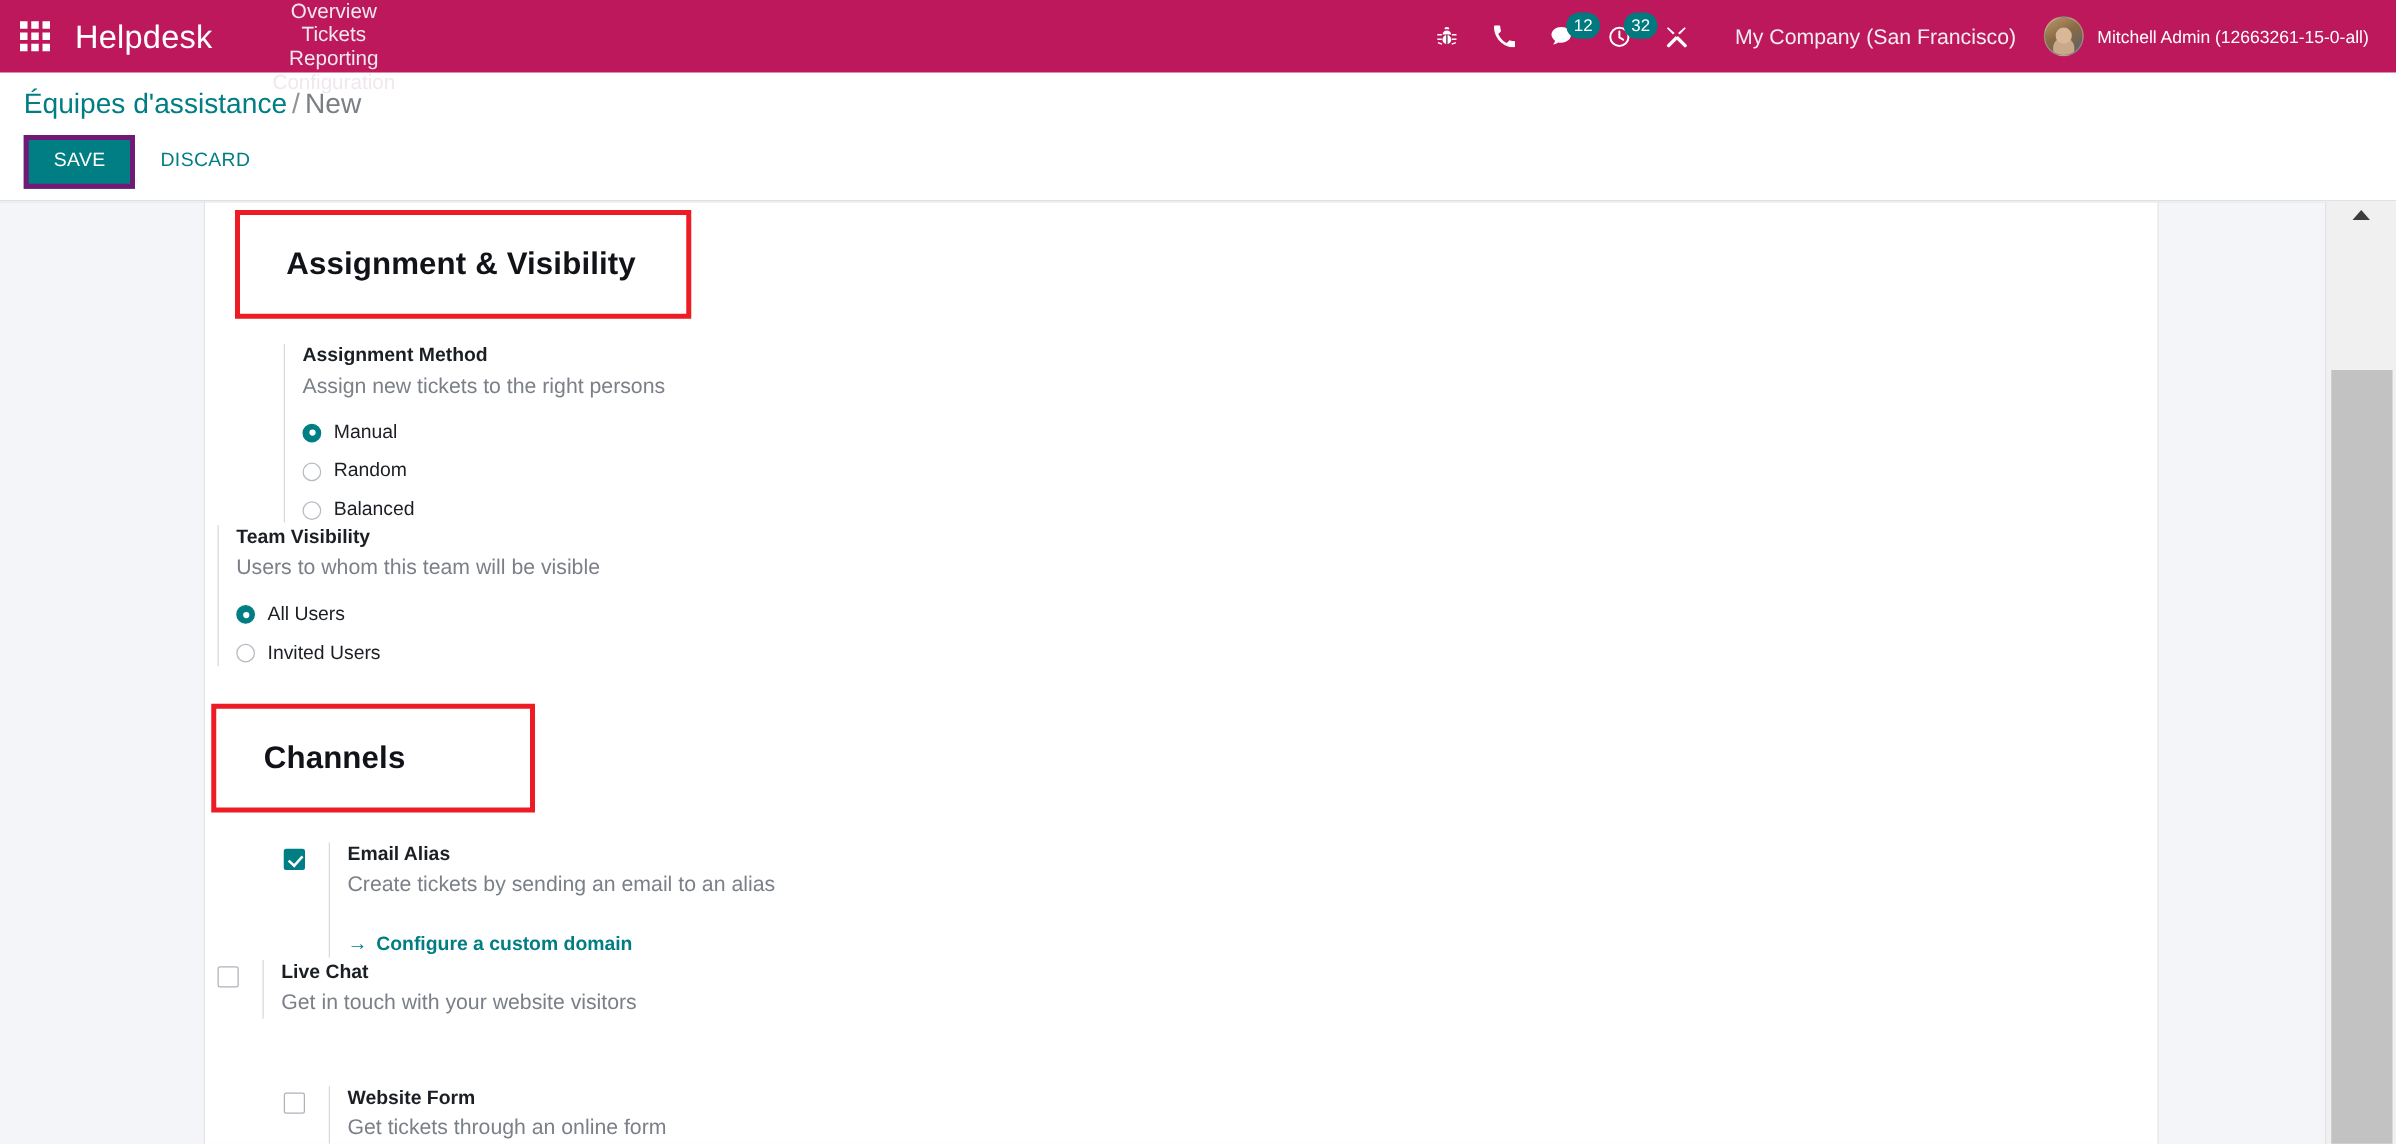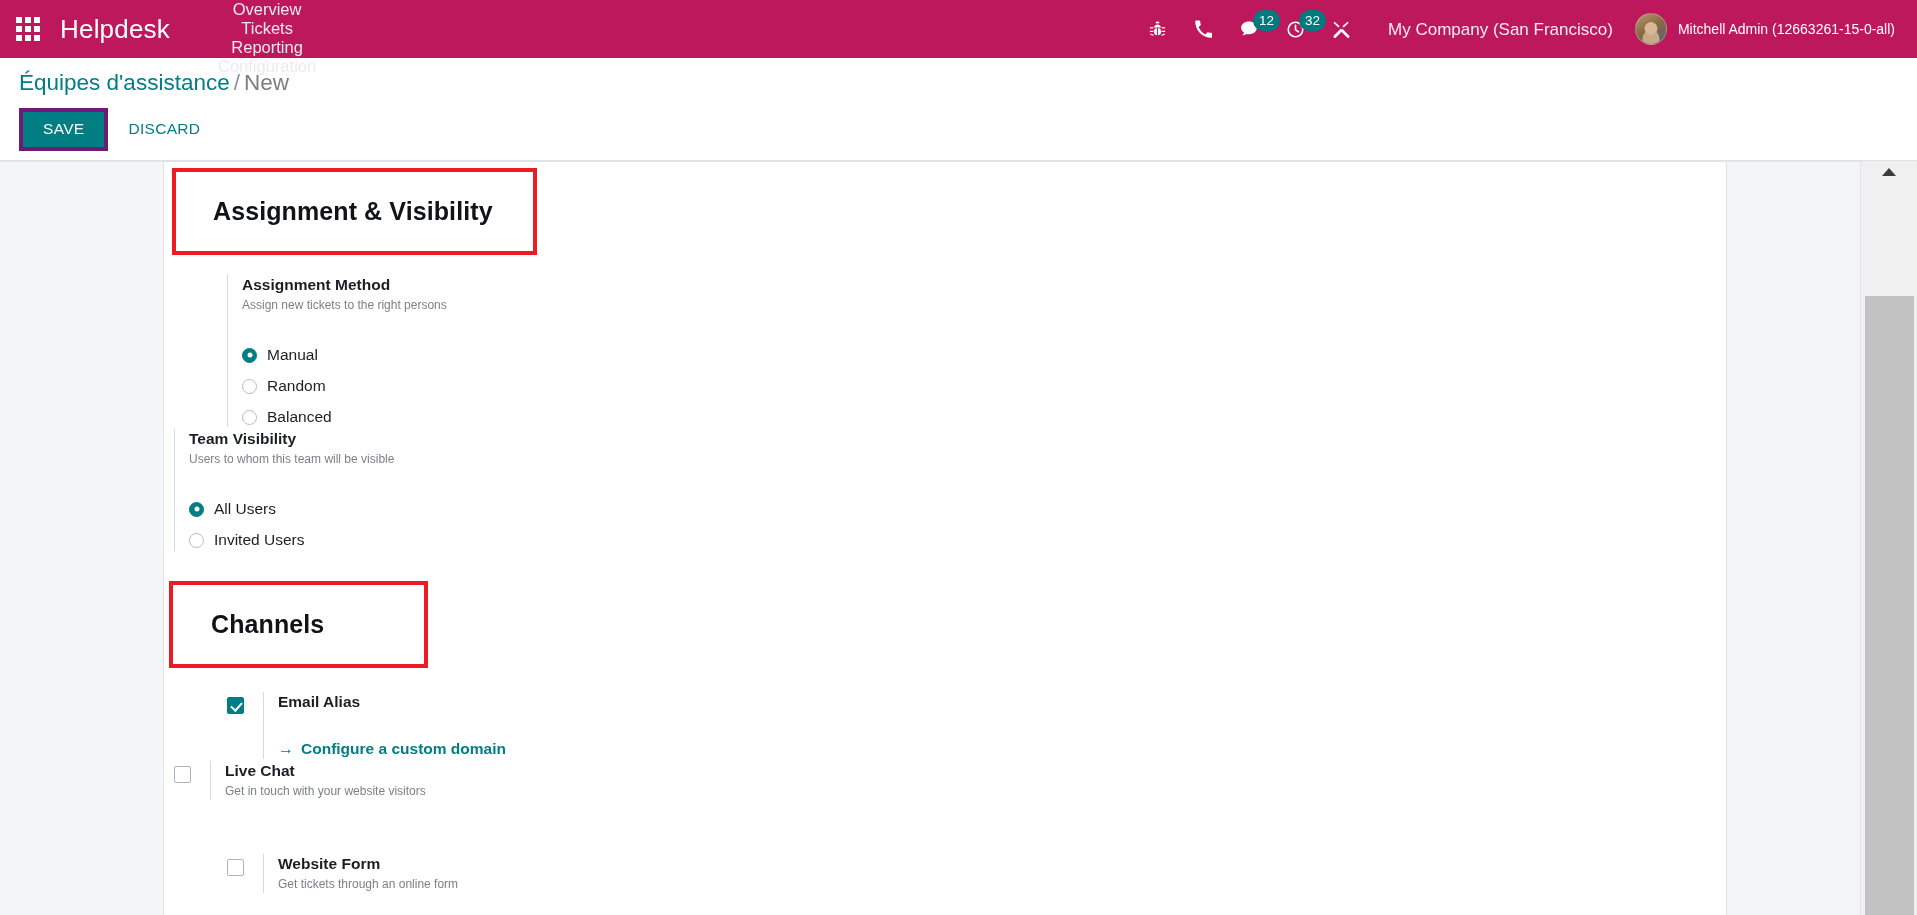"Assignment & Visibility" div.redbox { margin-left: 3px -> 19px }
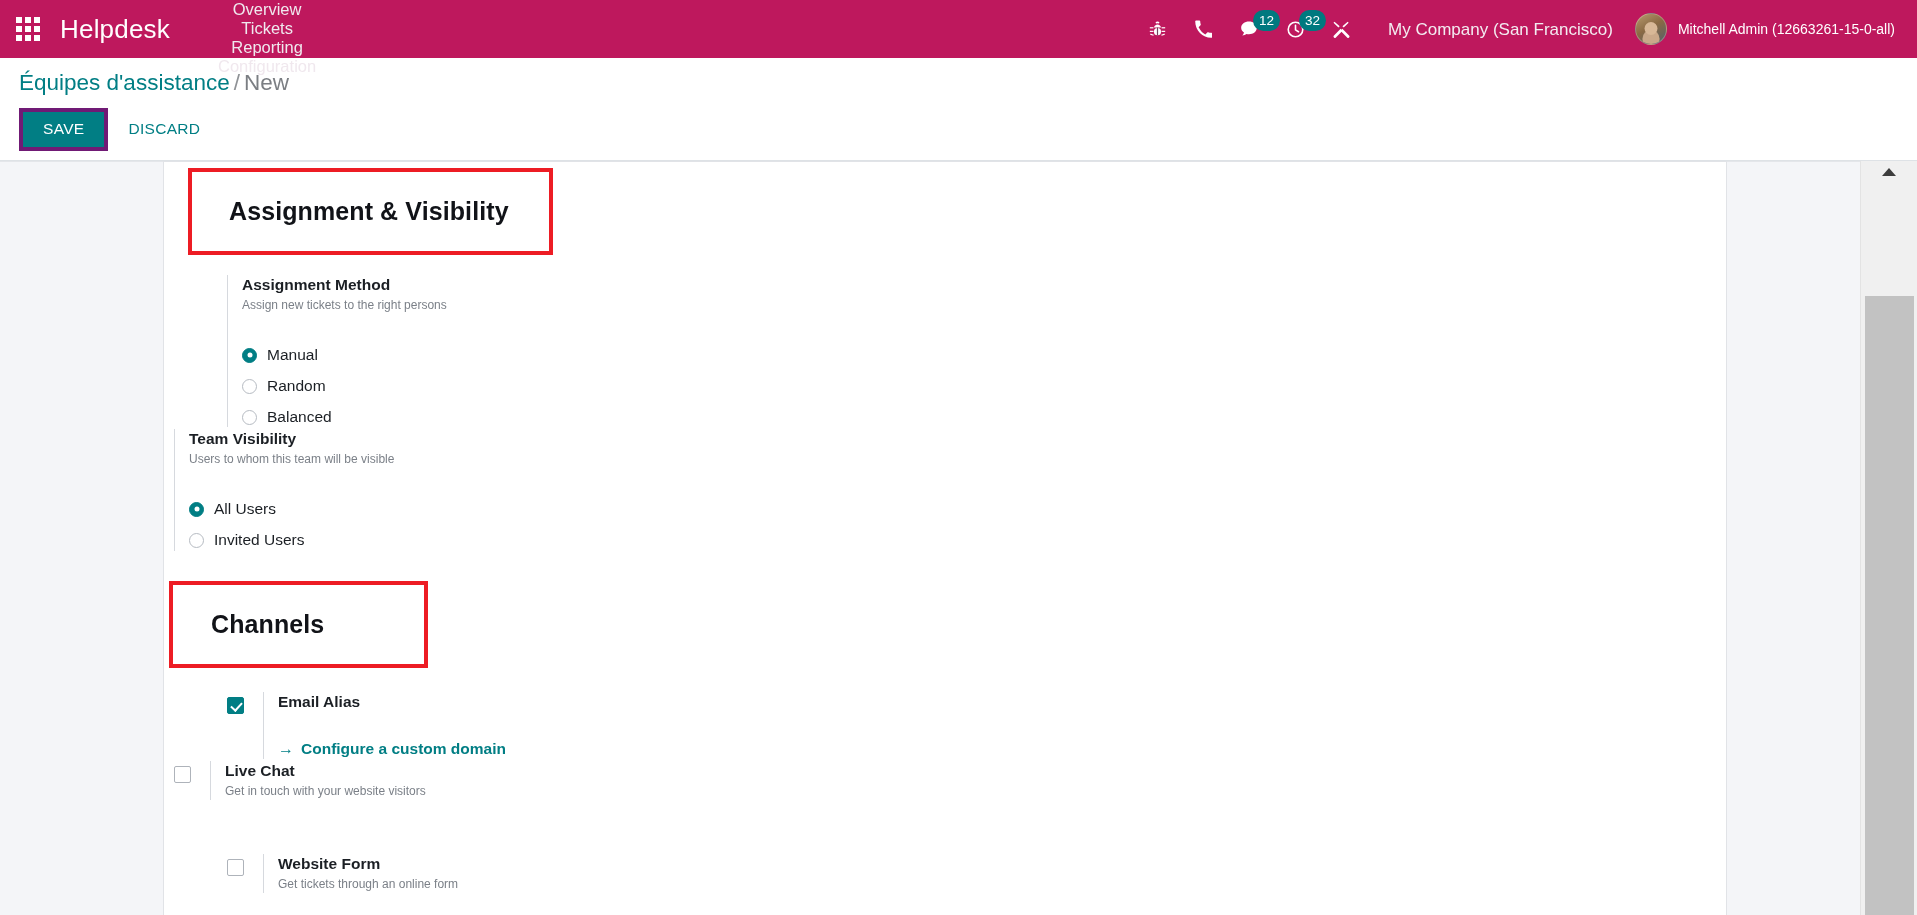"Assign new tickets to the" .setting-desc { font-size: 12px -> 17px }
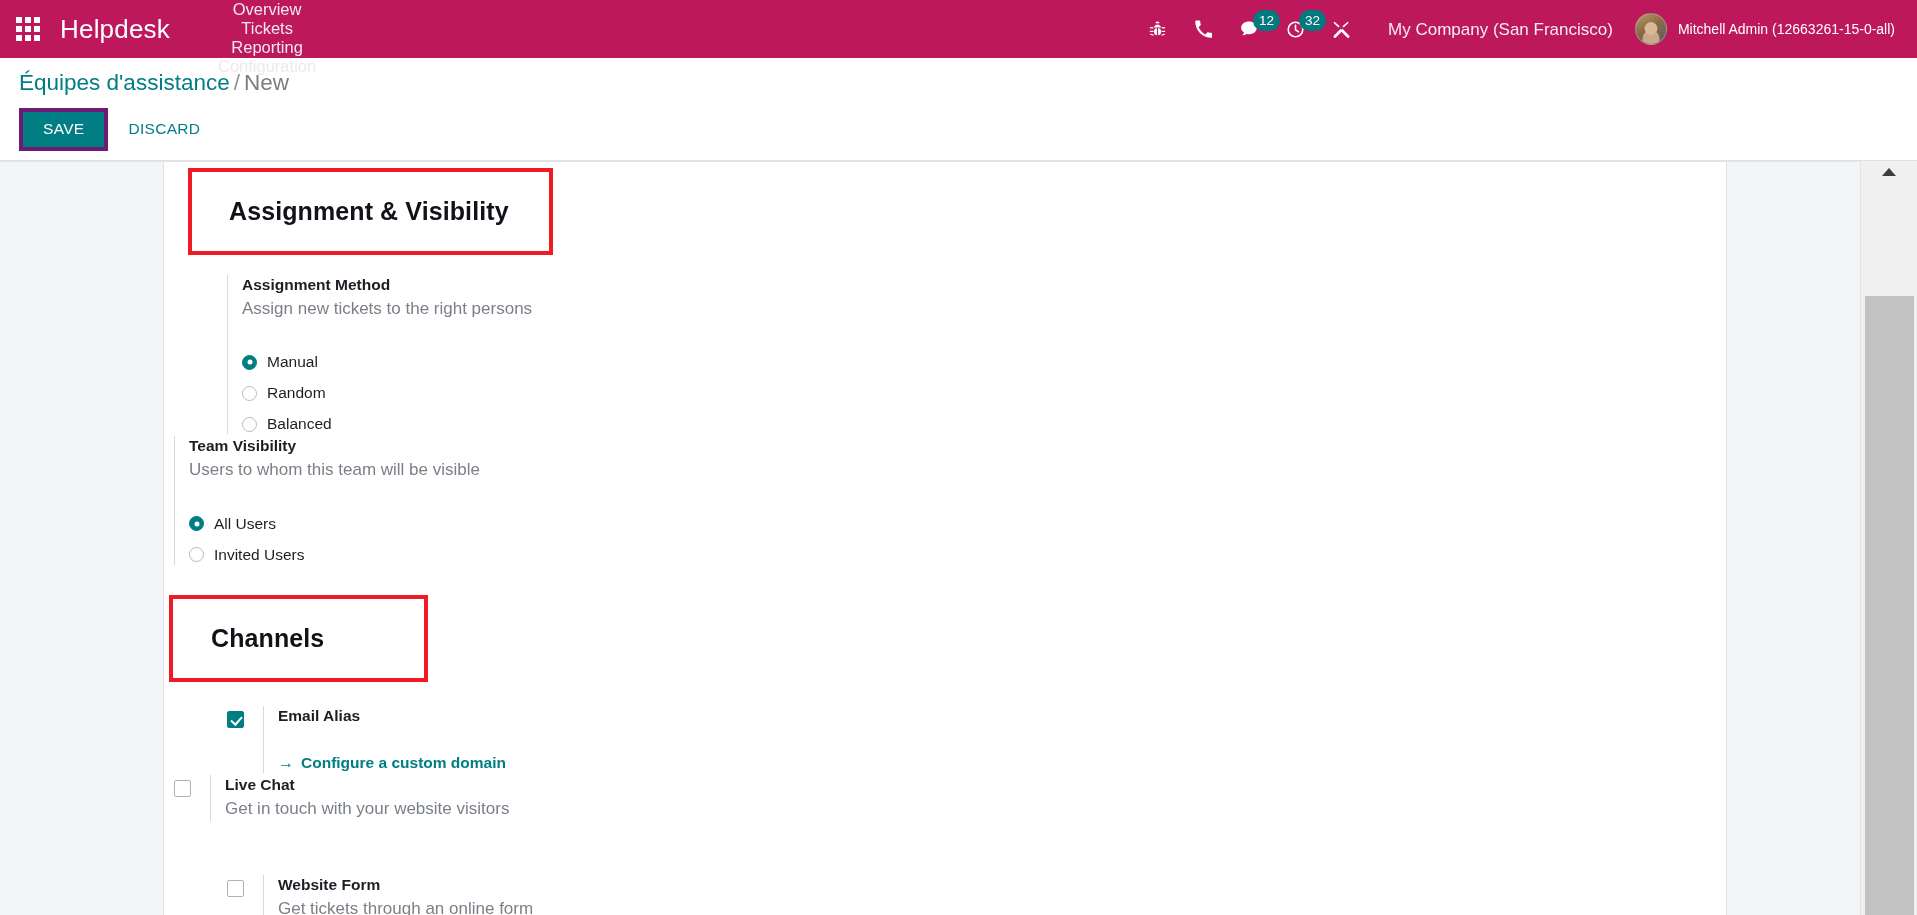"Manual" .radio-list { margin-top: 31px -> 15px }
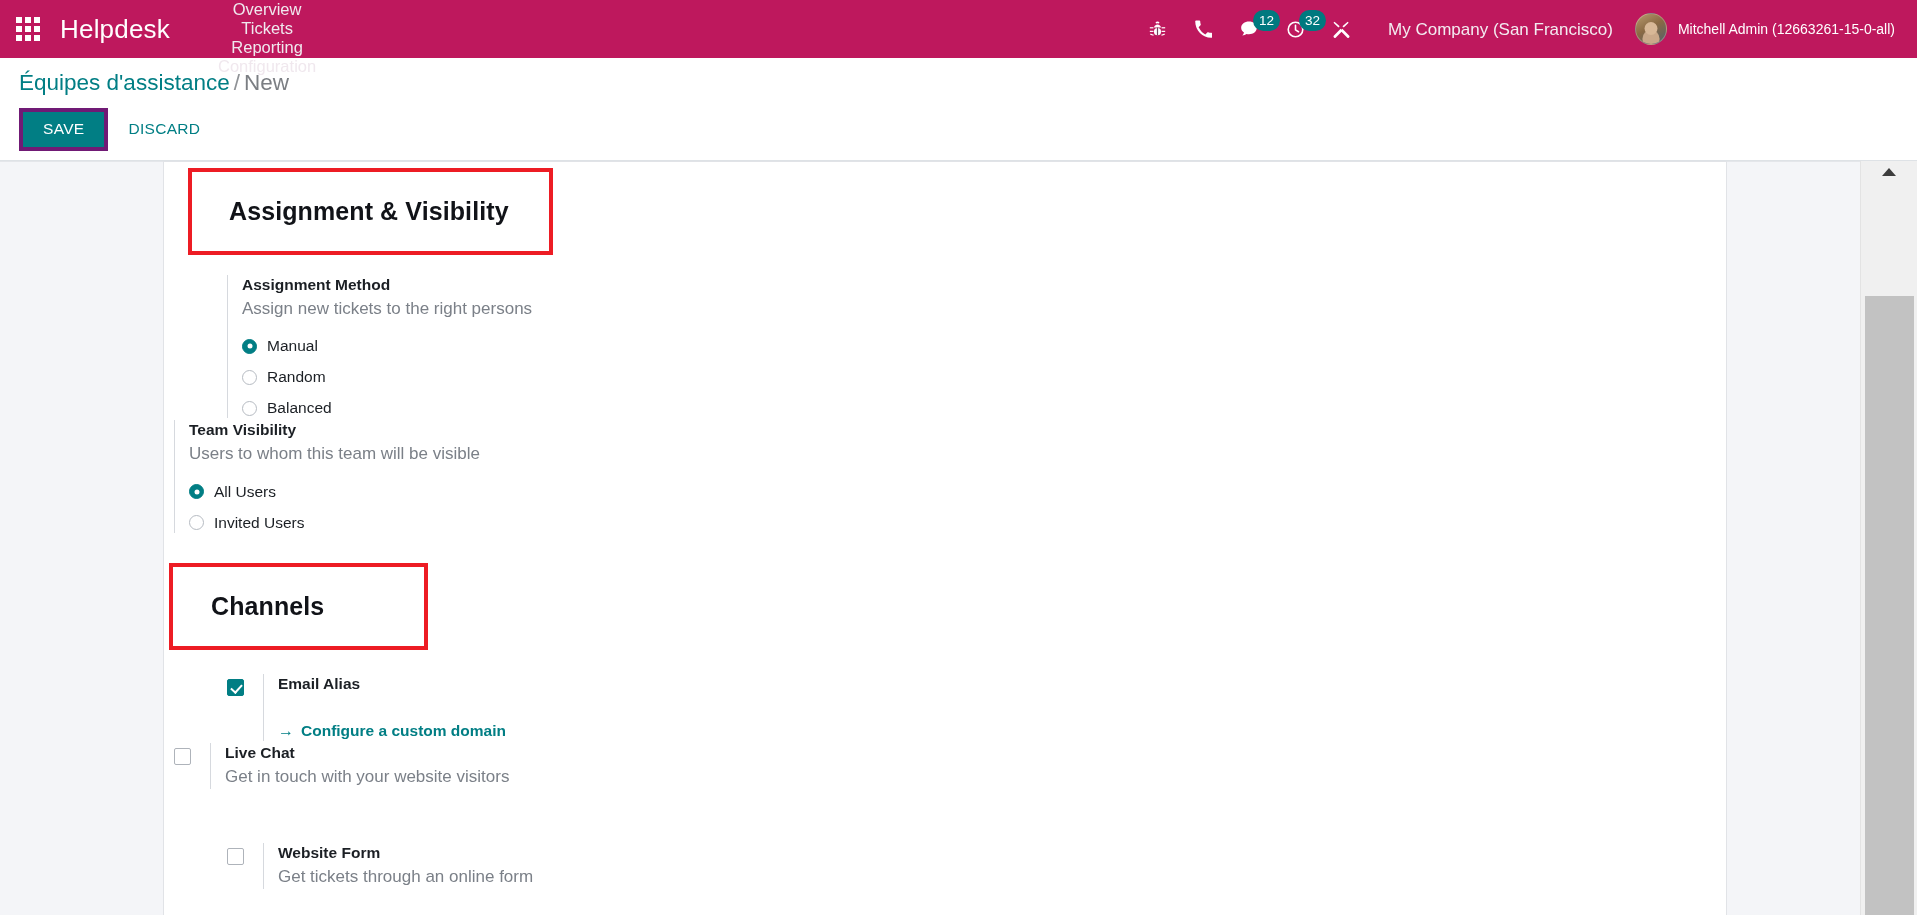"Create tickets by sending an" span.setting-desc { html: none -> <span>Create tickets by sending an email to an alias</span> }
